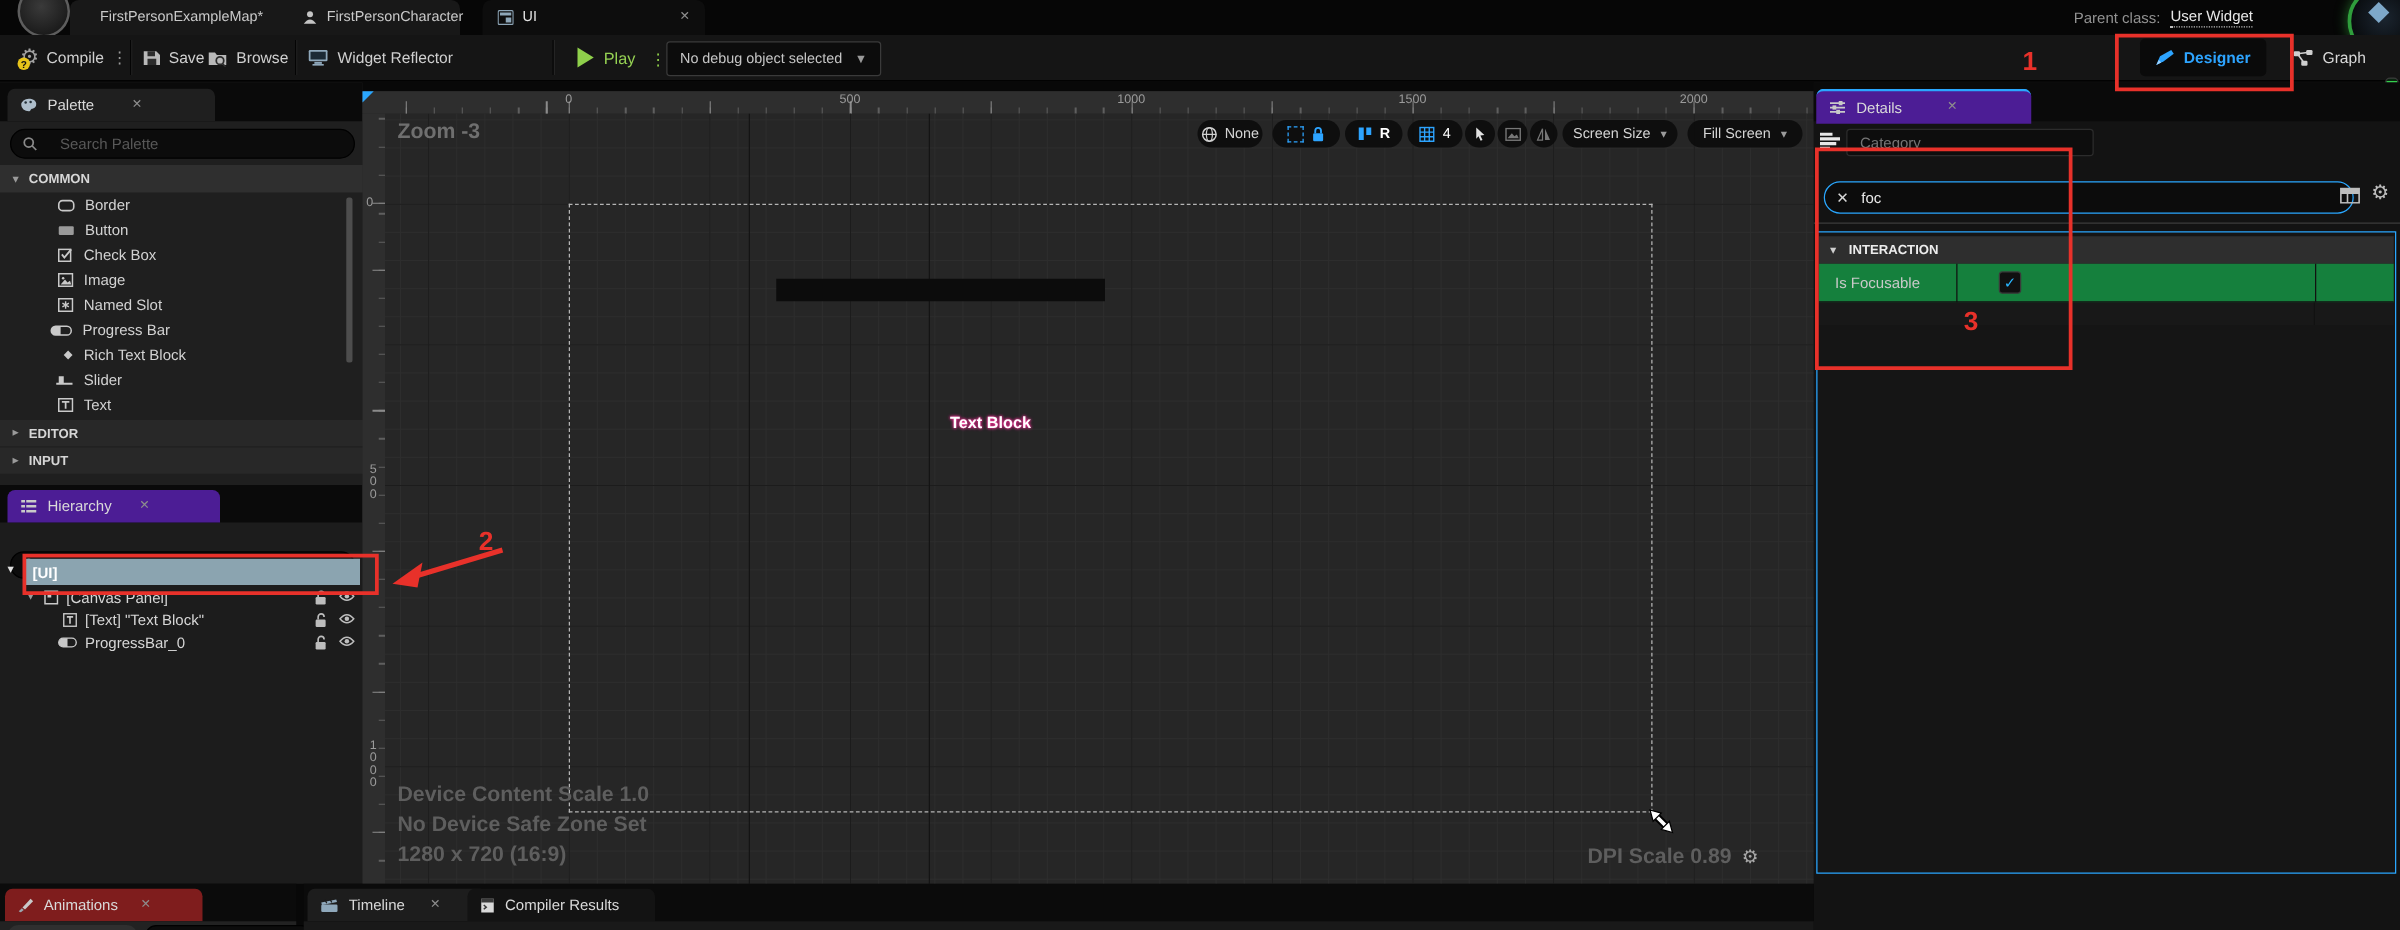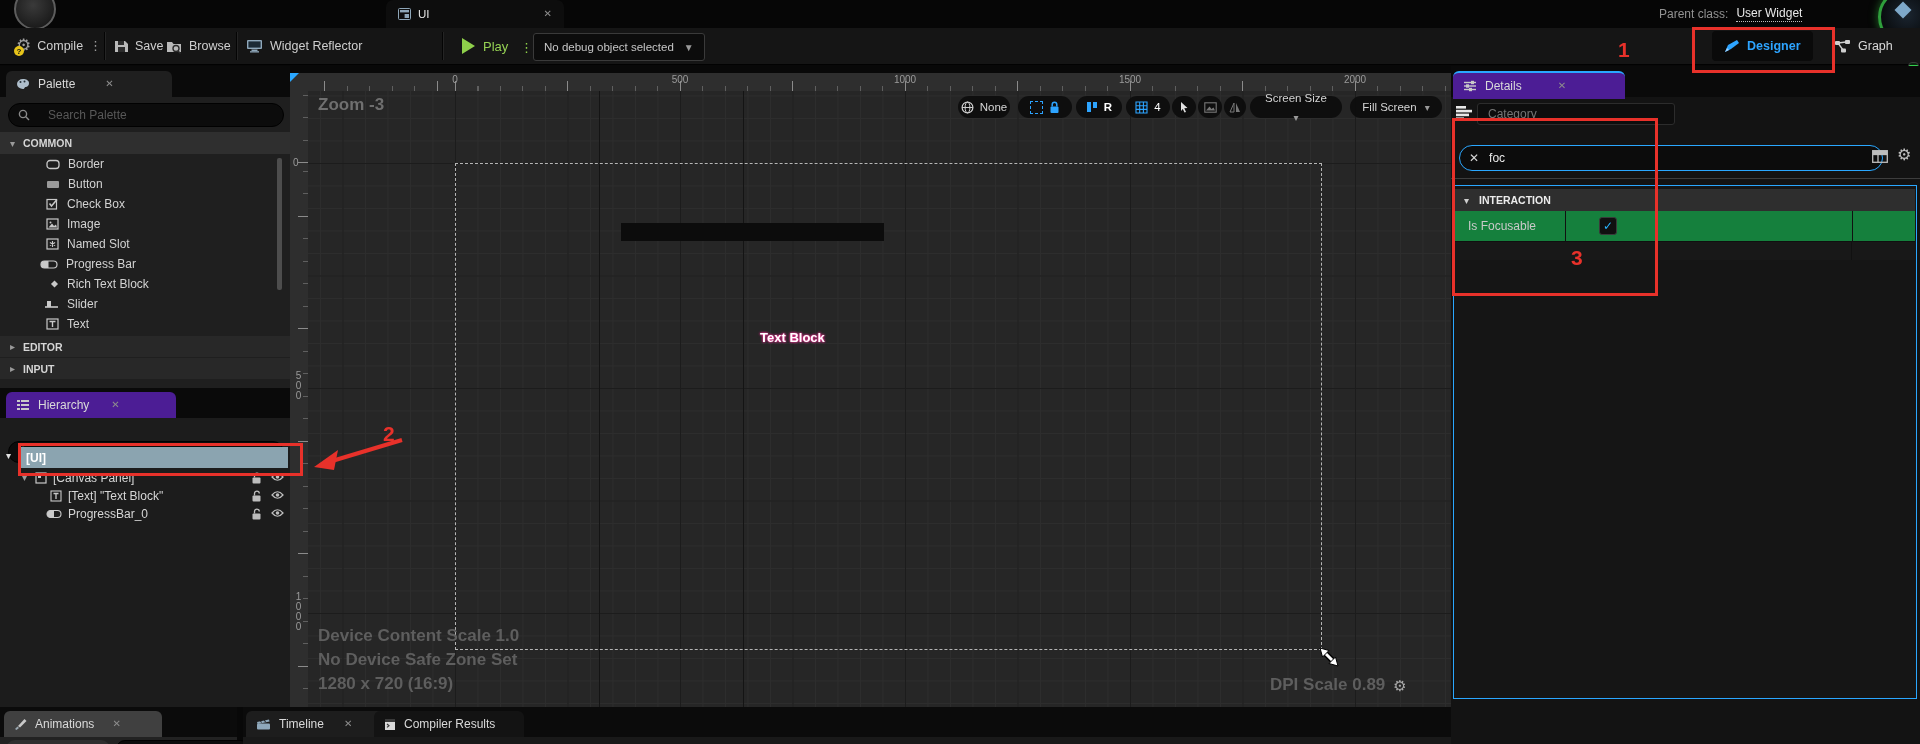"FirstPersonExampleMap*" div.ab { html: none -> <div> <div> <span>FirstPersonExampleMap*</span> </div> <div></div> <div> <span> <svg> <circle></circle> <path></path> </svg> </span> <span>FirstPersonCharacter</span> </div> </div> }
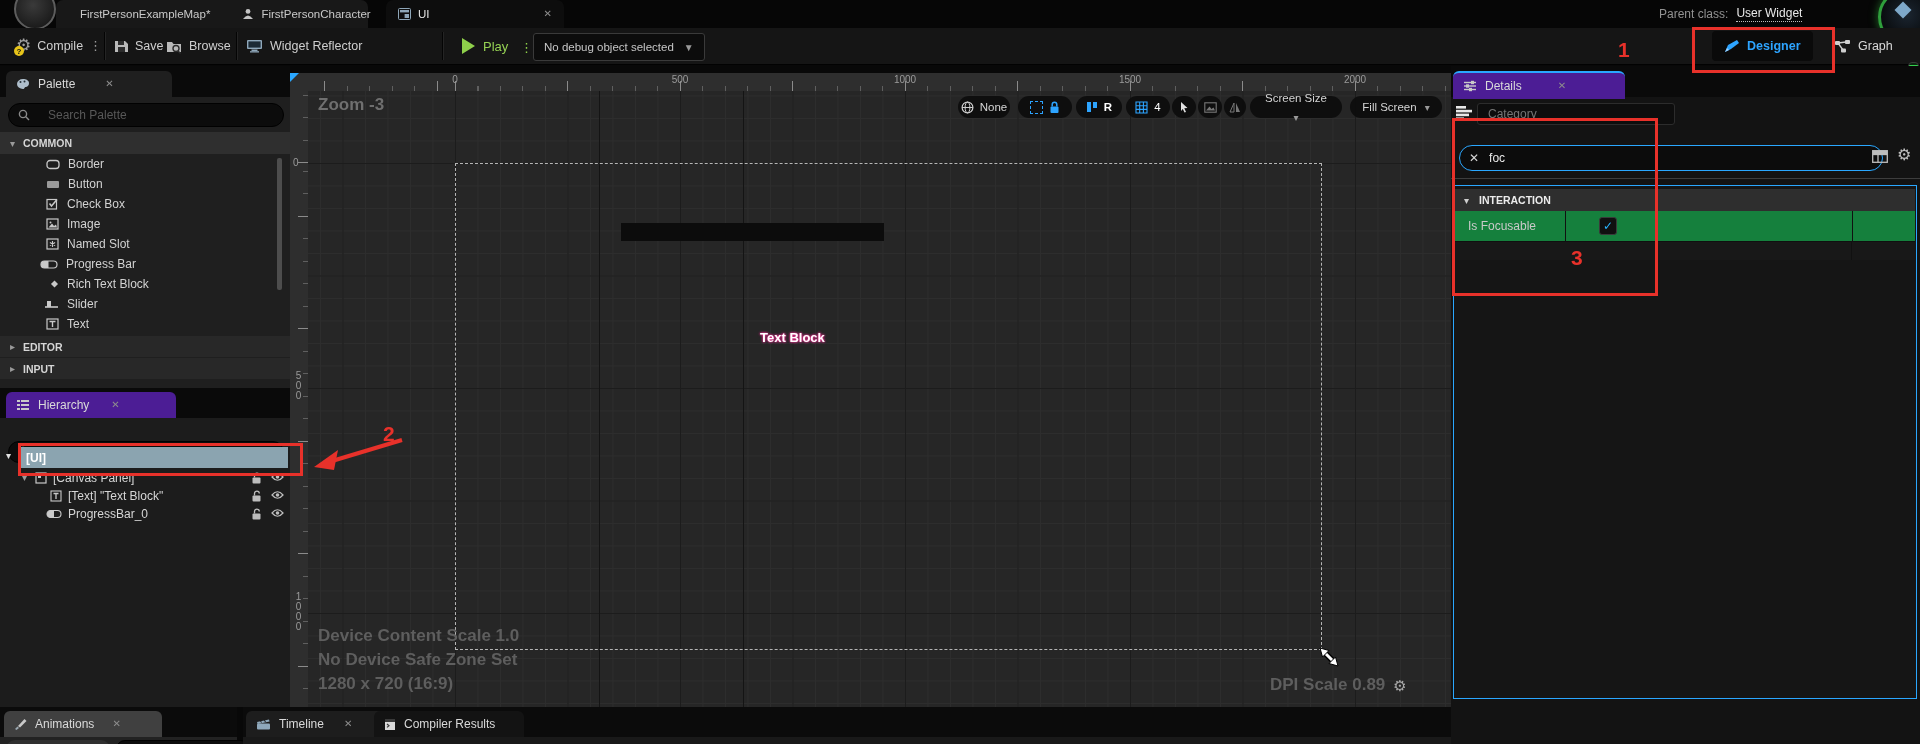"Screen Size" div.cv-pill { flex-direction: column -> none }
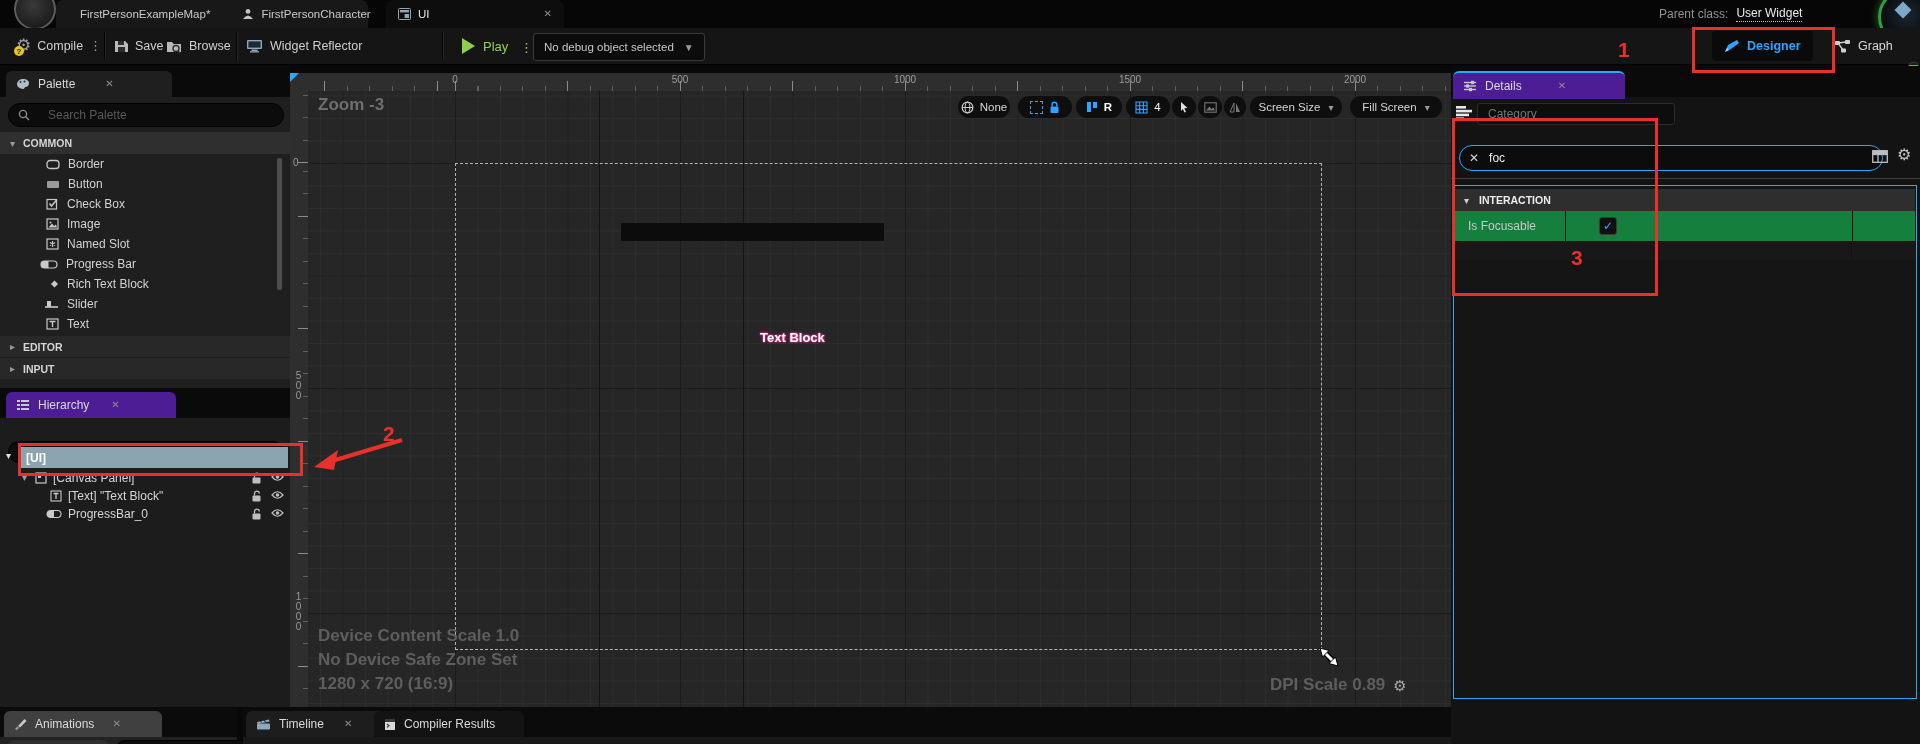"Animations" div.ab { background: #404040 -> #7f1d1d }
